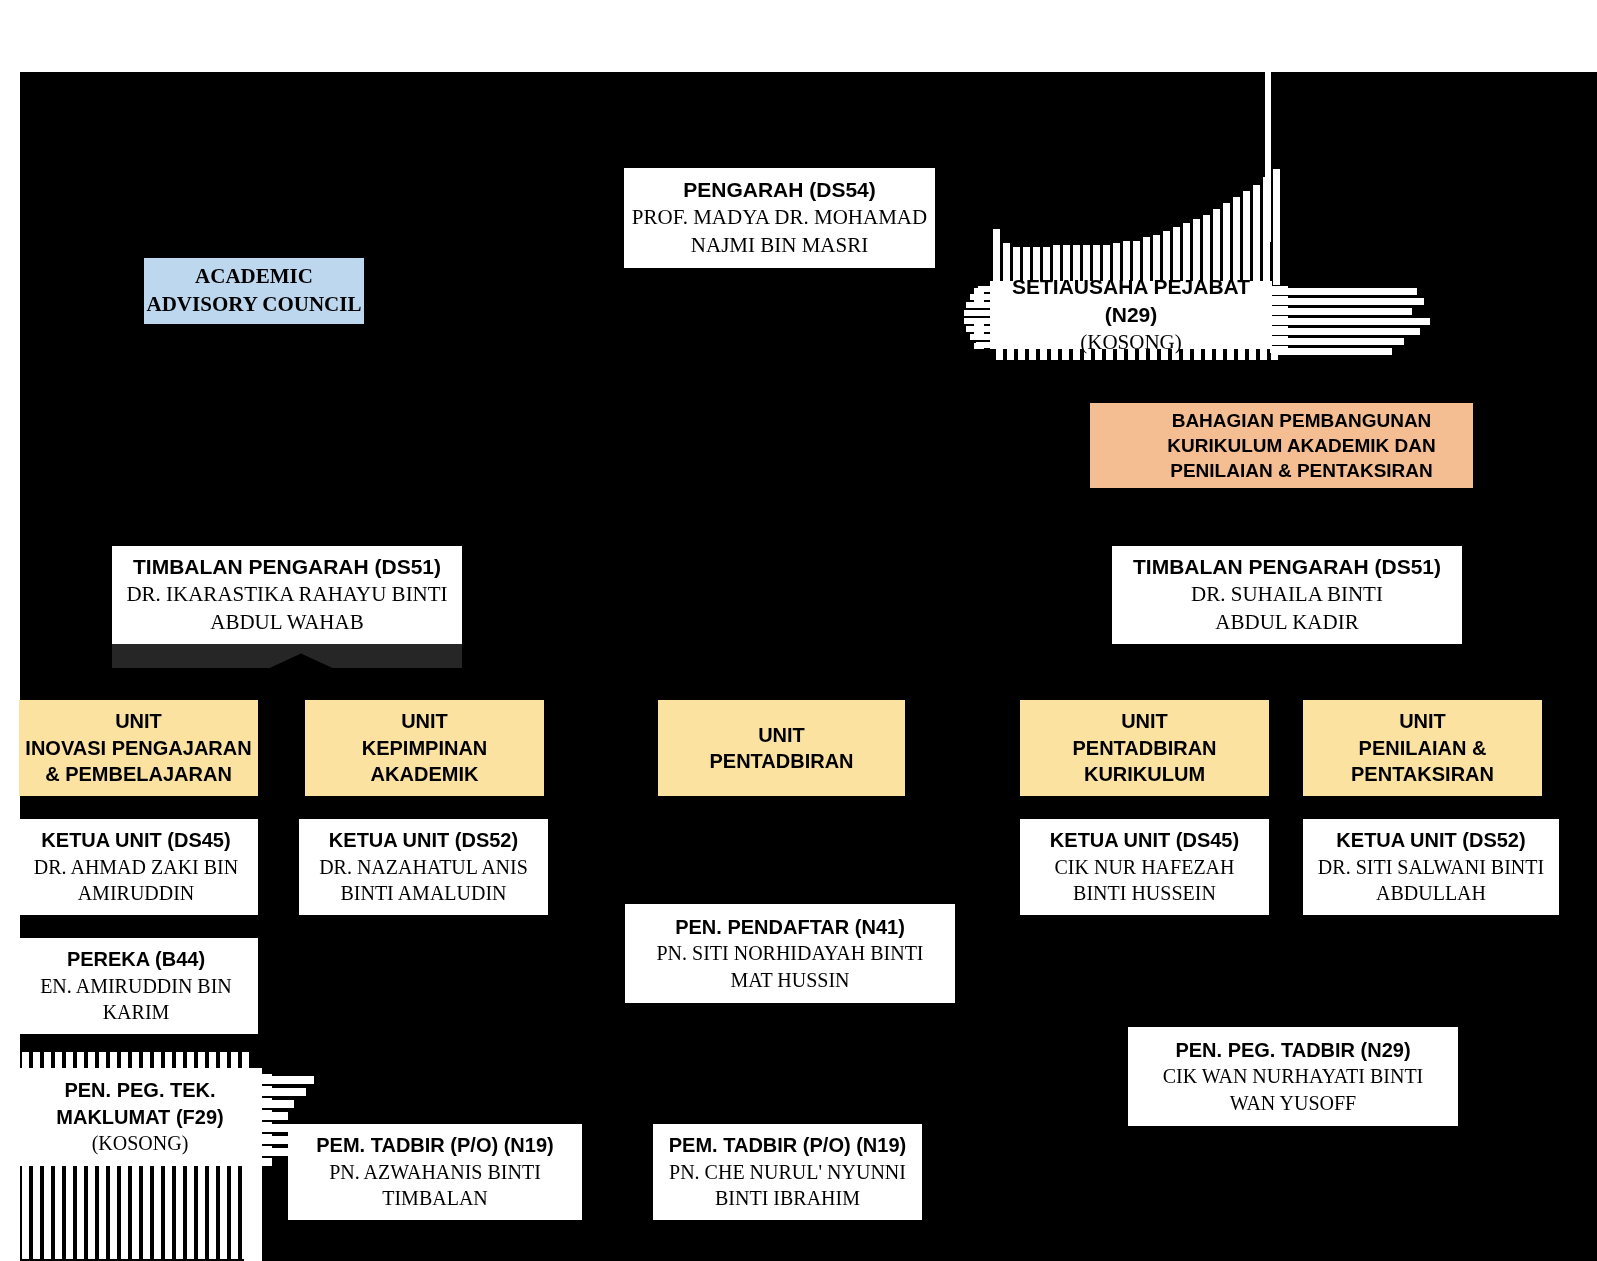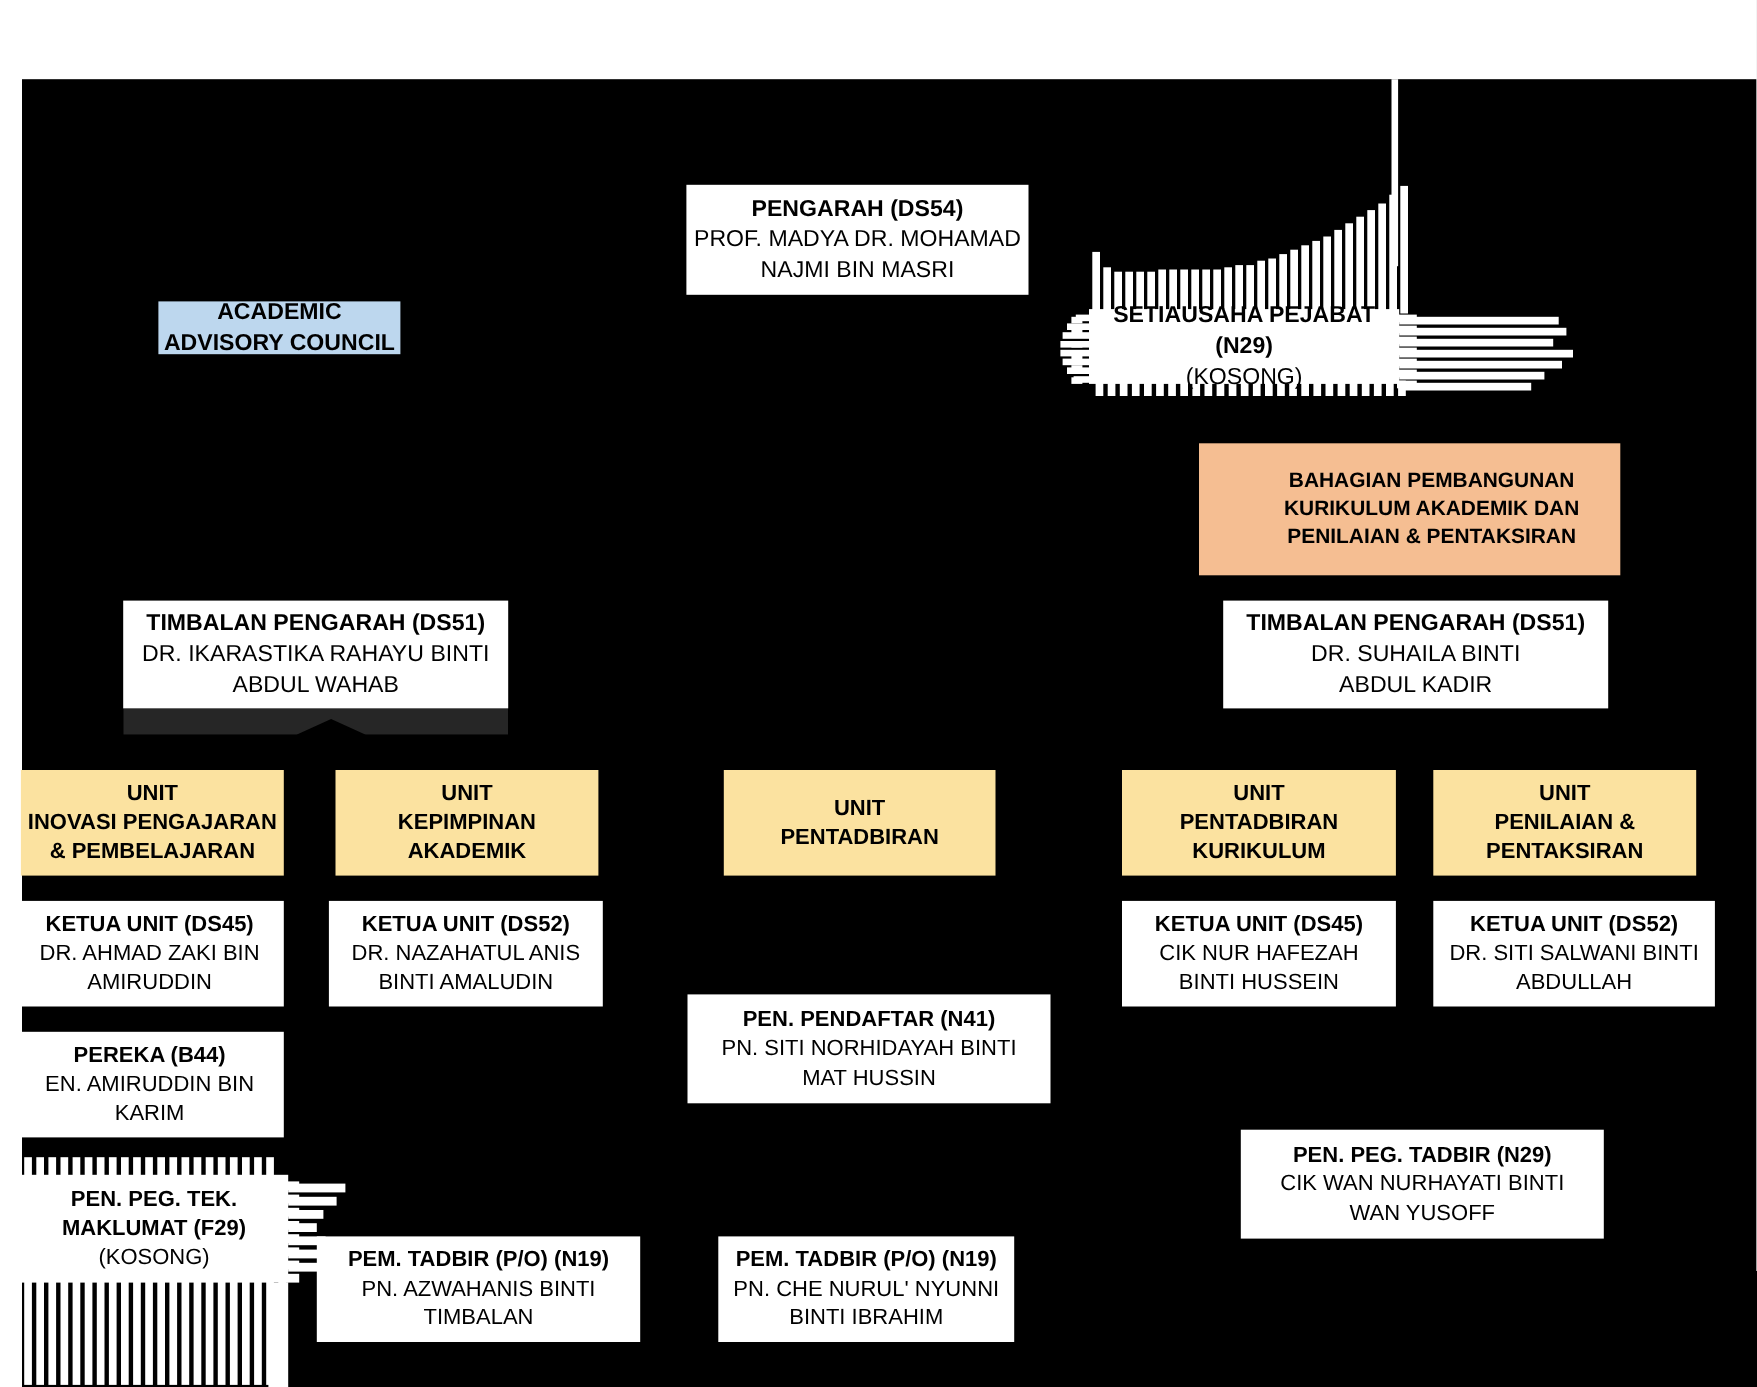"PROF. MADYA DR. MOHAMAD" .box .sub { font-family: none -> Liberation Serif, serif }
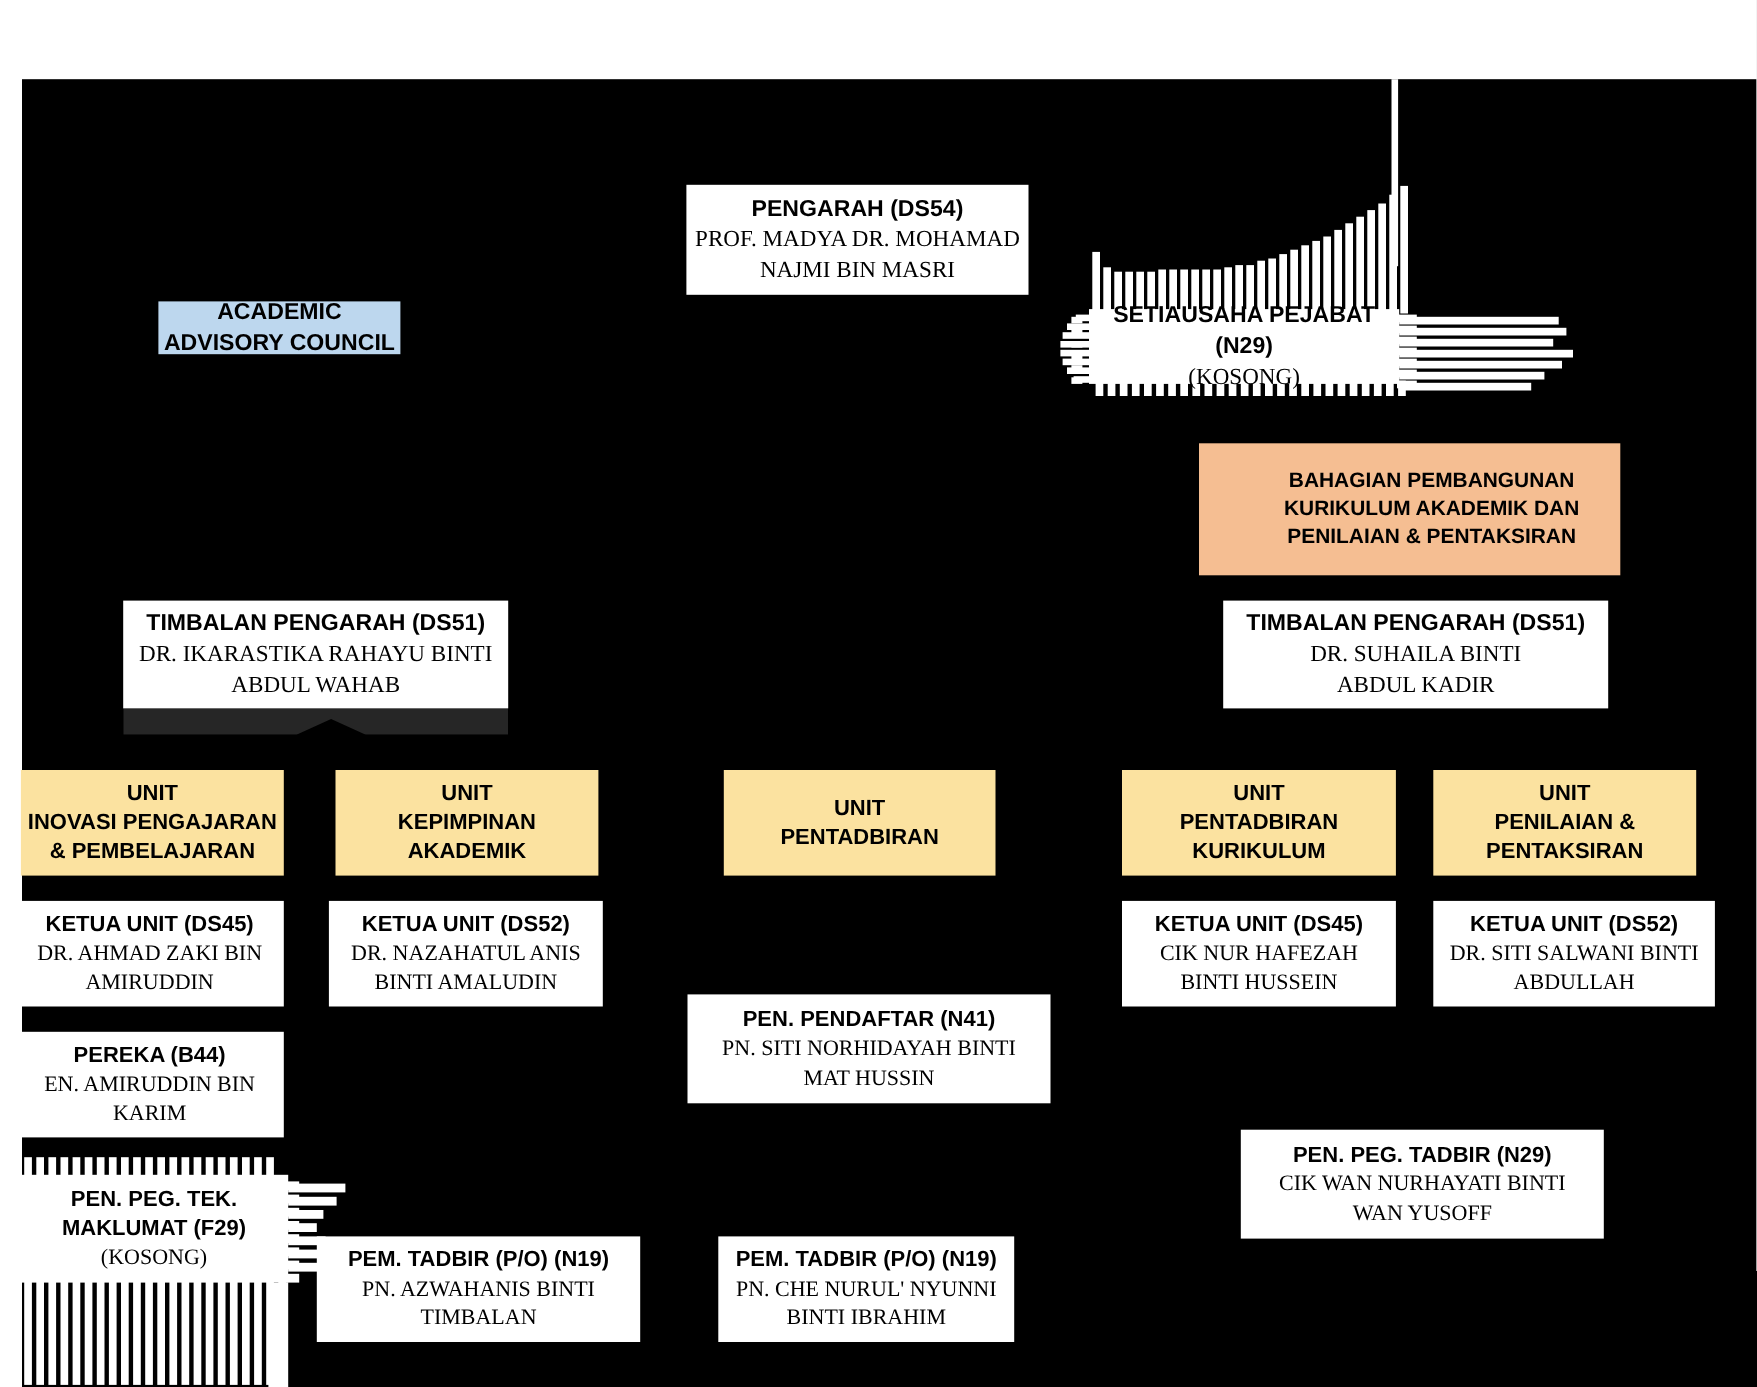"ACADEMIC" div.box { font-family: none -> Liberation Serif, serif; height: 48px -> 66px; top: 274px -> 258px }
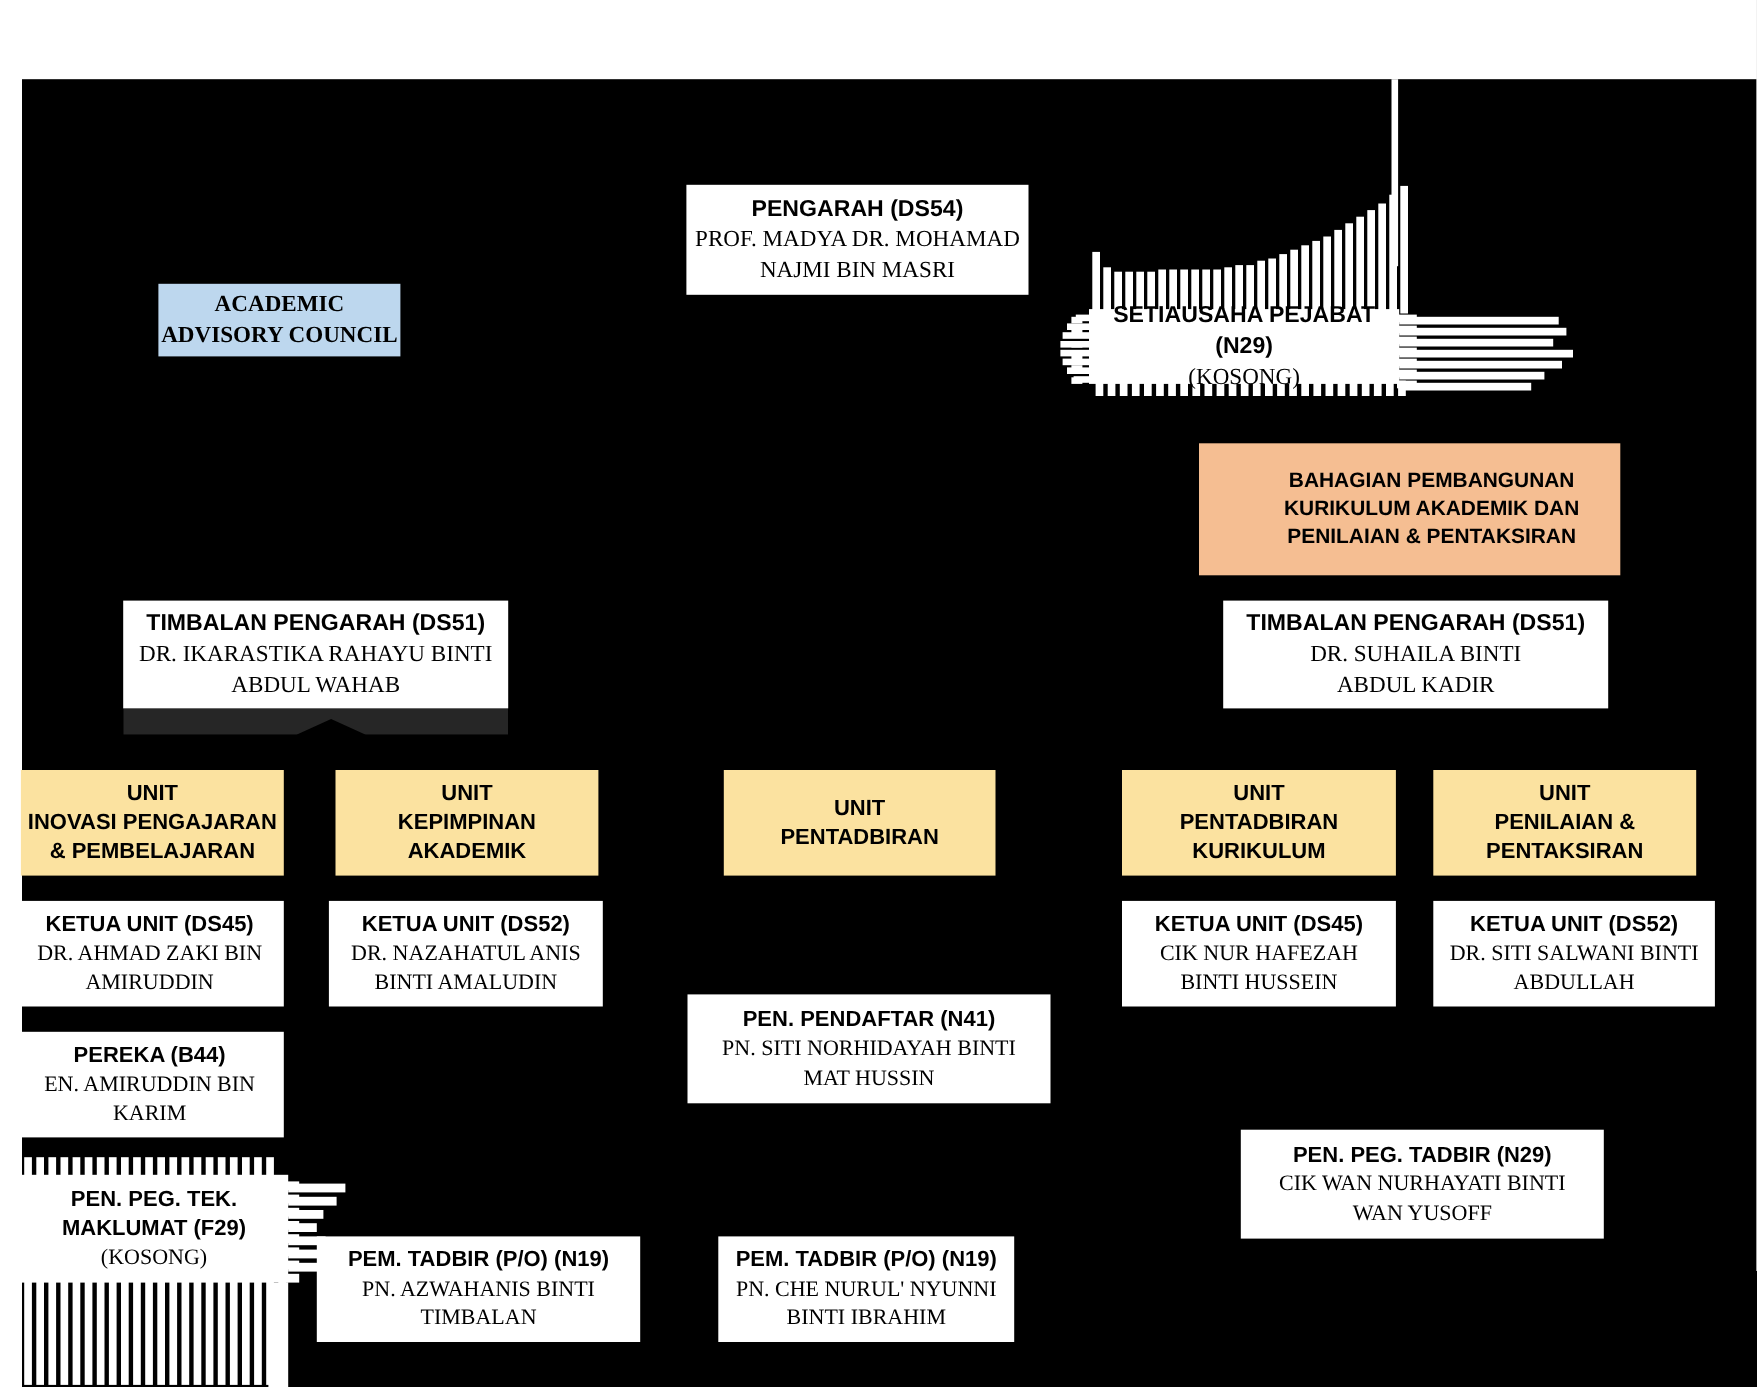"BAHAGIAN PEMBANGUNAN" div.box { height: 120px -> 85px }
